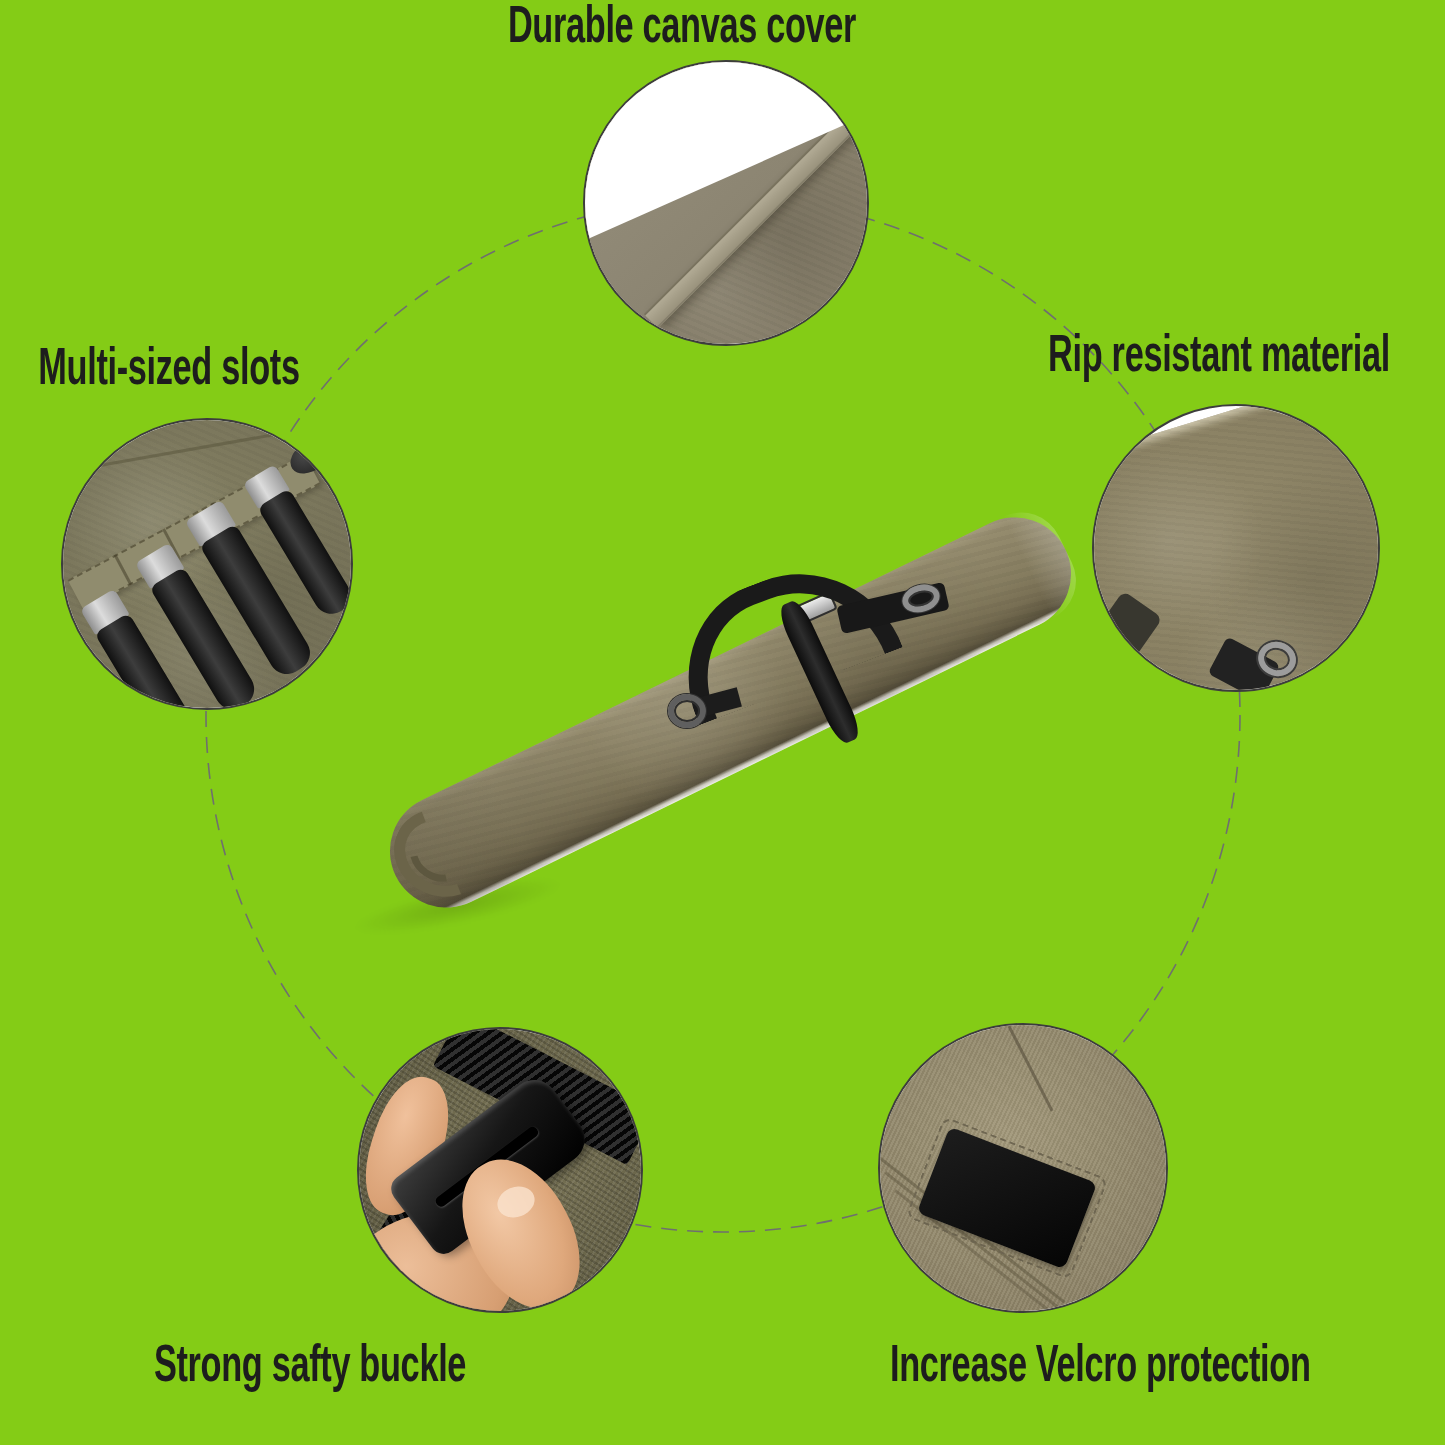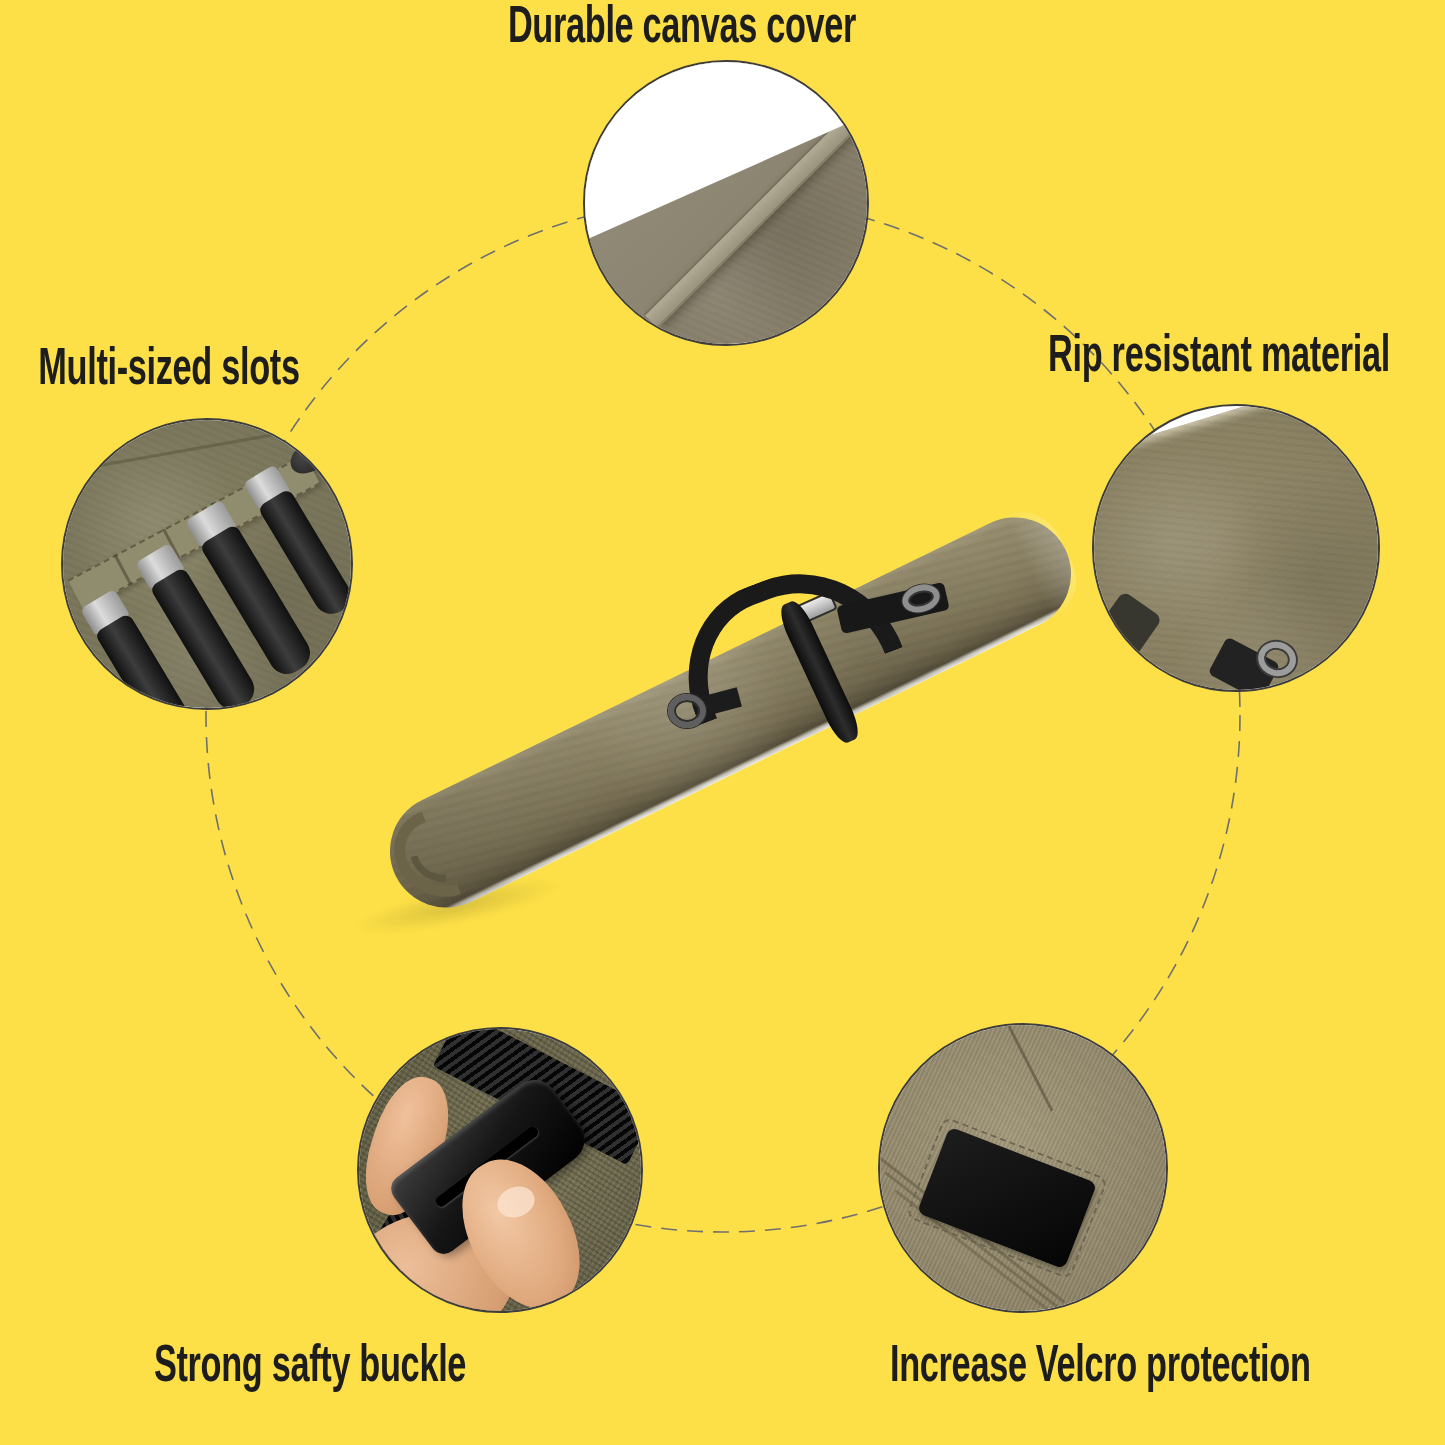"Durable canvas cover" .stage { background: #fde047 -> #84cc16 }
